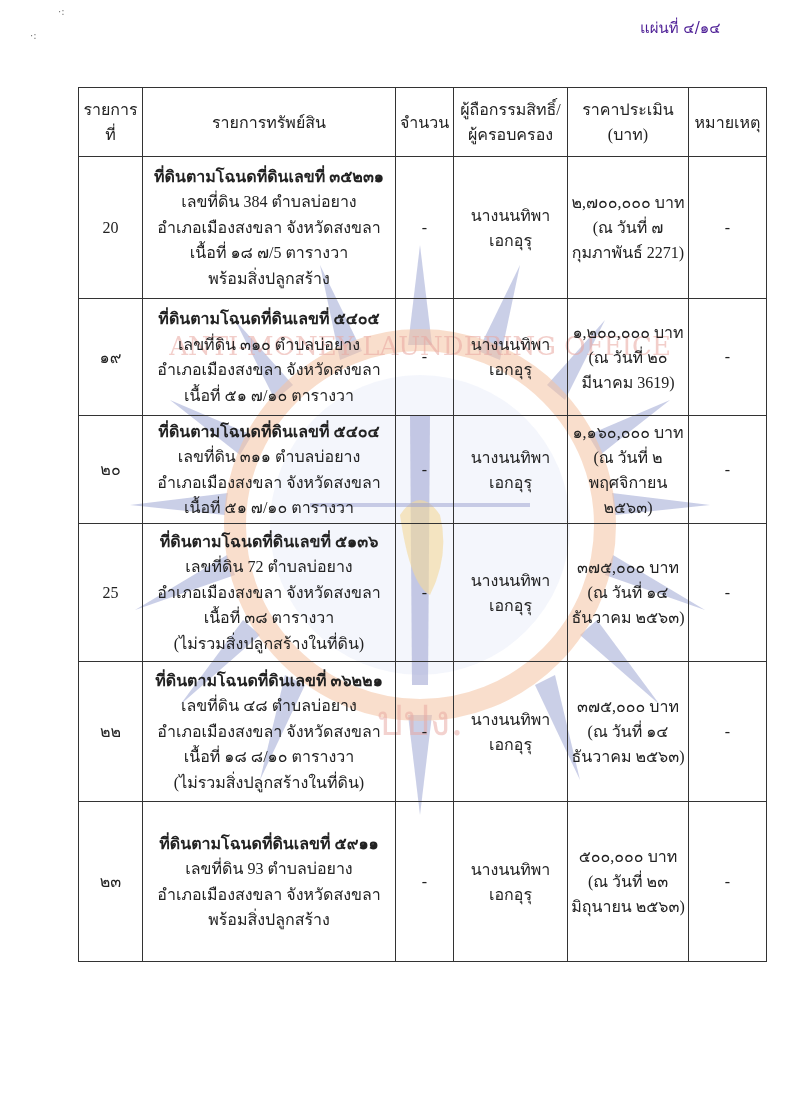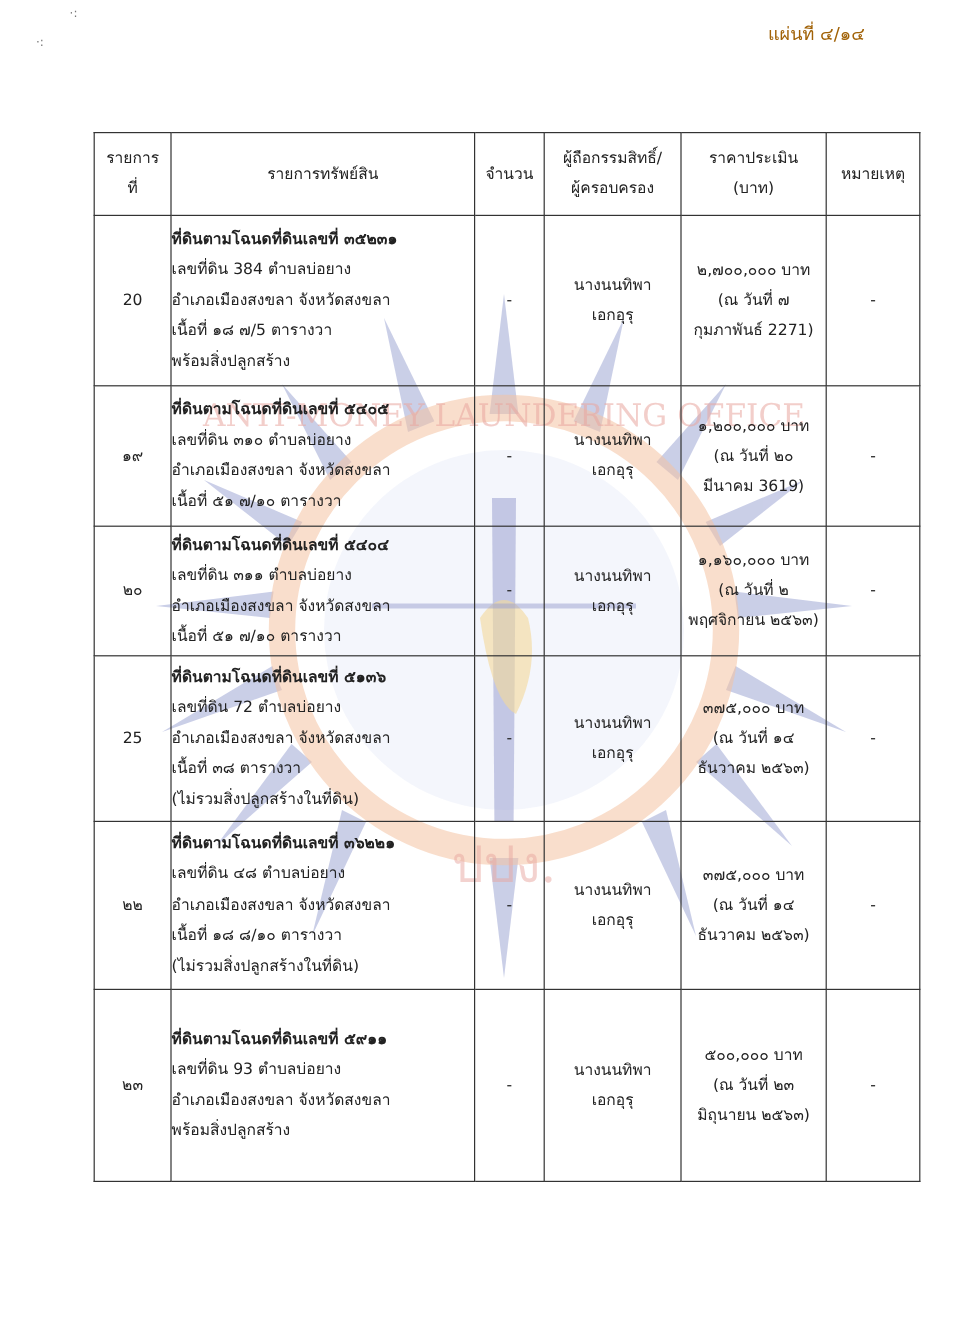"แผ่นที่ ๔/๑๔" .sheet-no { color: #a16207 -> #4c1d95 }
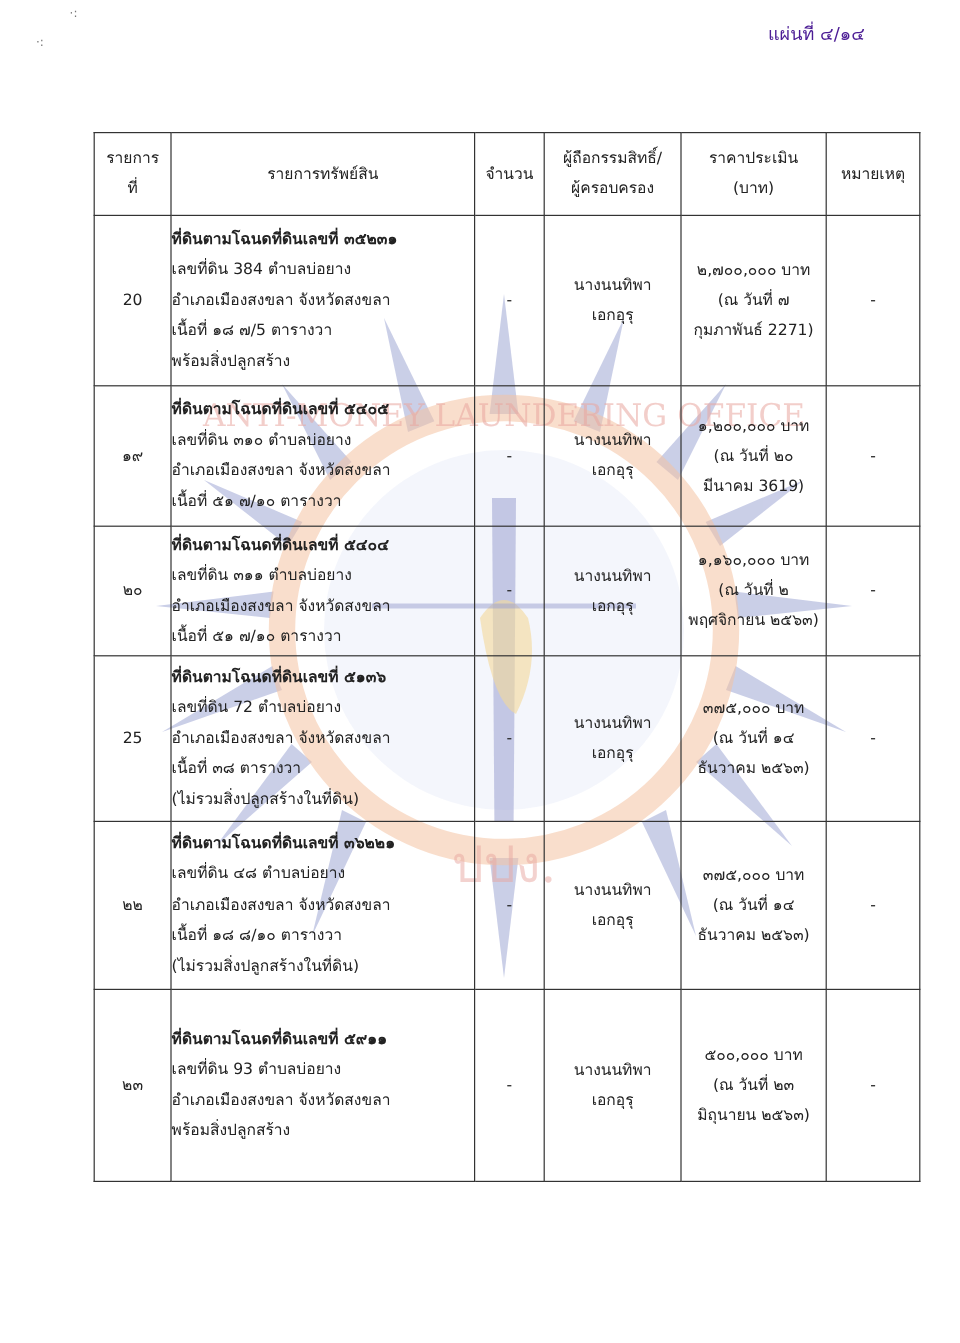"รายการ" table.assets { font-family: none -> Liberation Serif, serif; font-size: 13px -> 16px; top: 110px -> 87px }
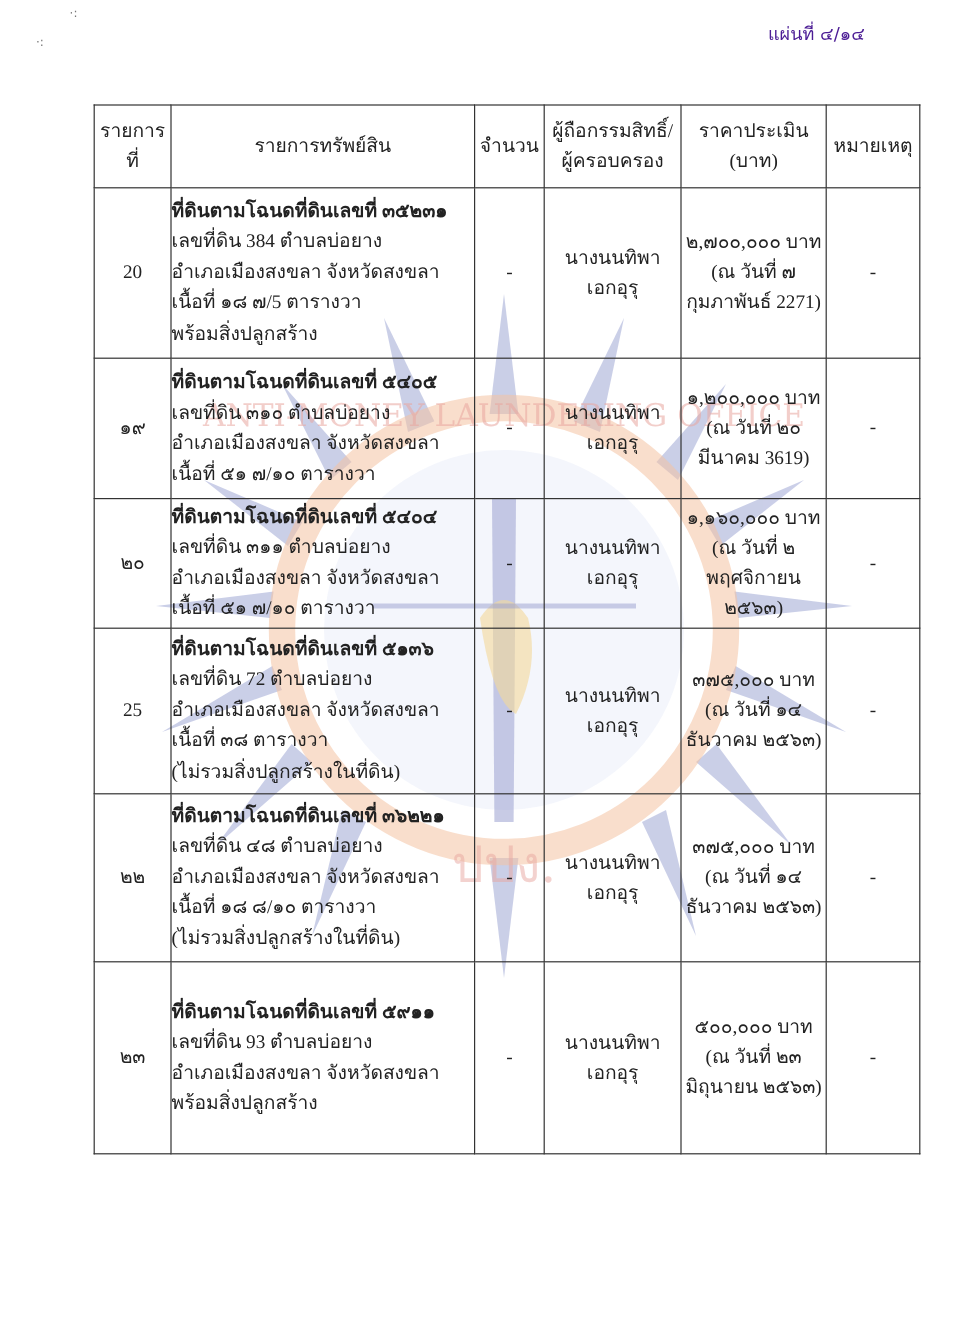"ที่ดินตามโฉนดที่ดินเลขที่ ๓๕๒๓๑" table.assets th, table.assets td { text-align: none -> center }
